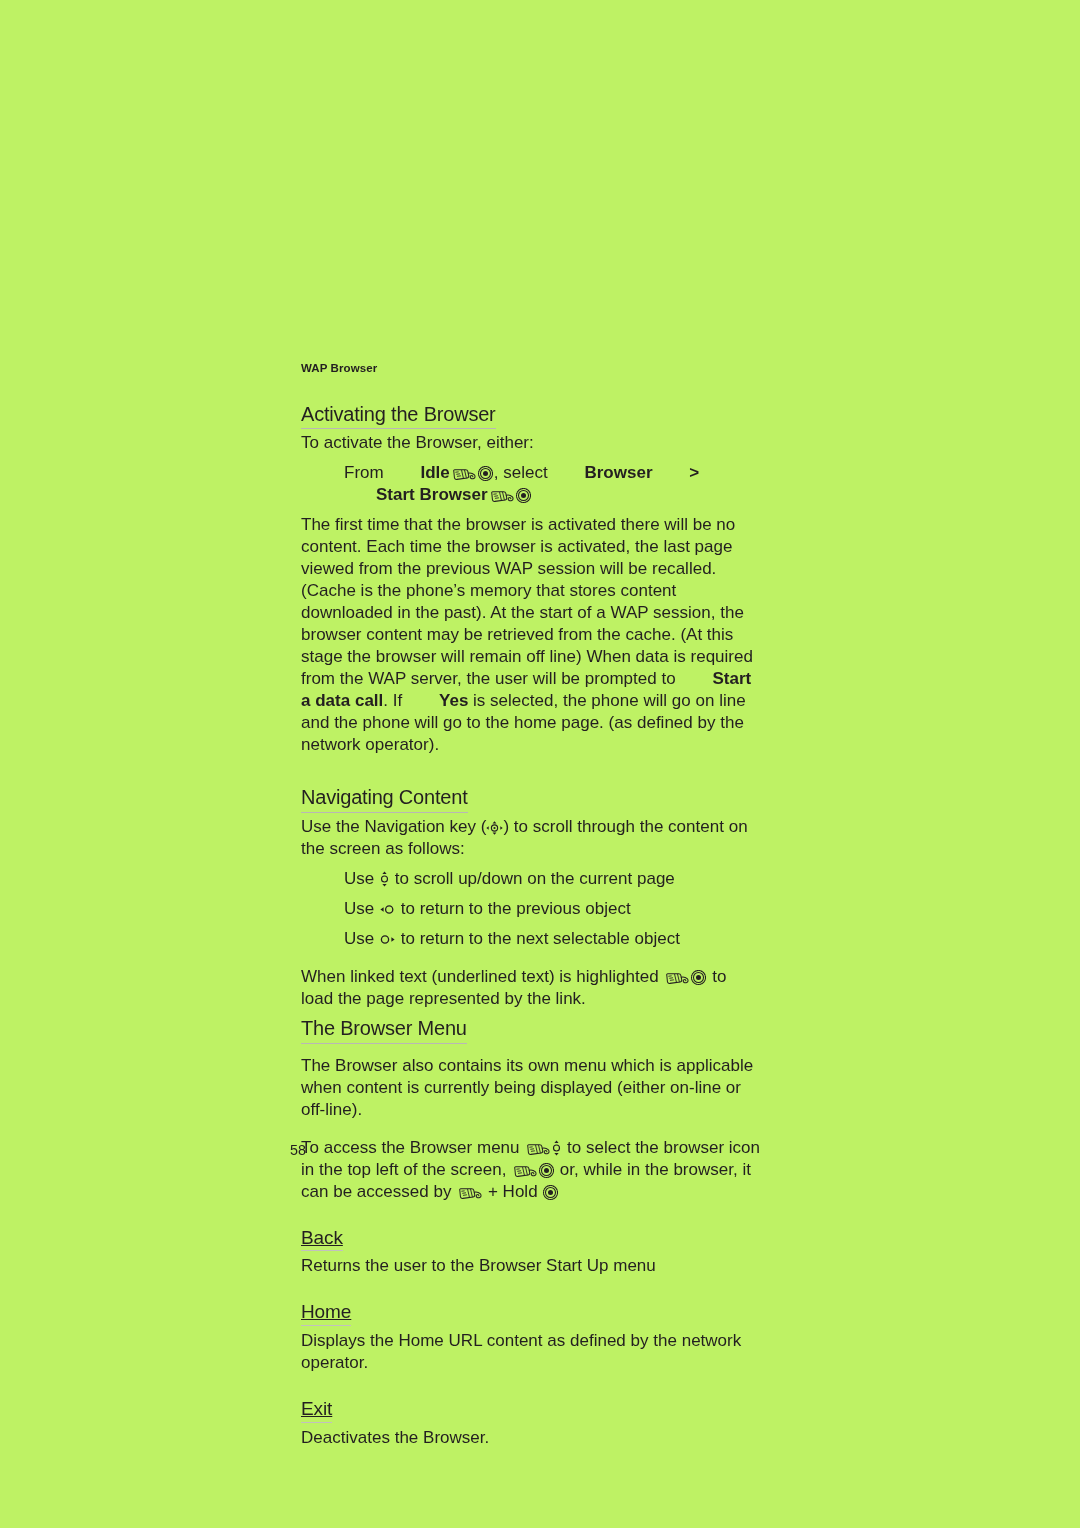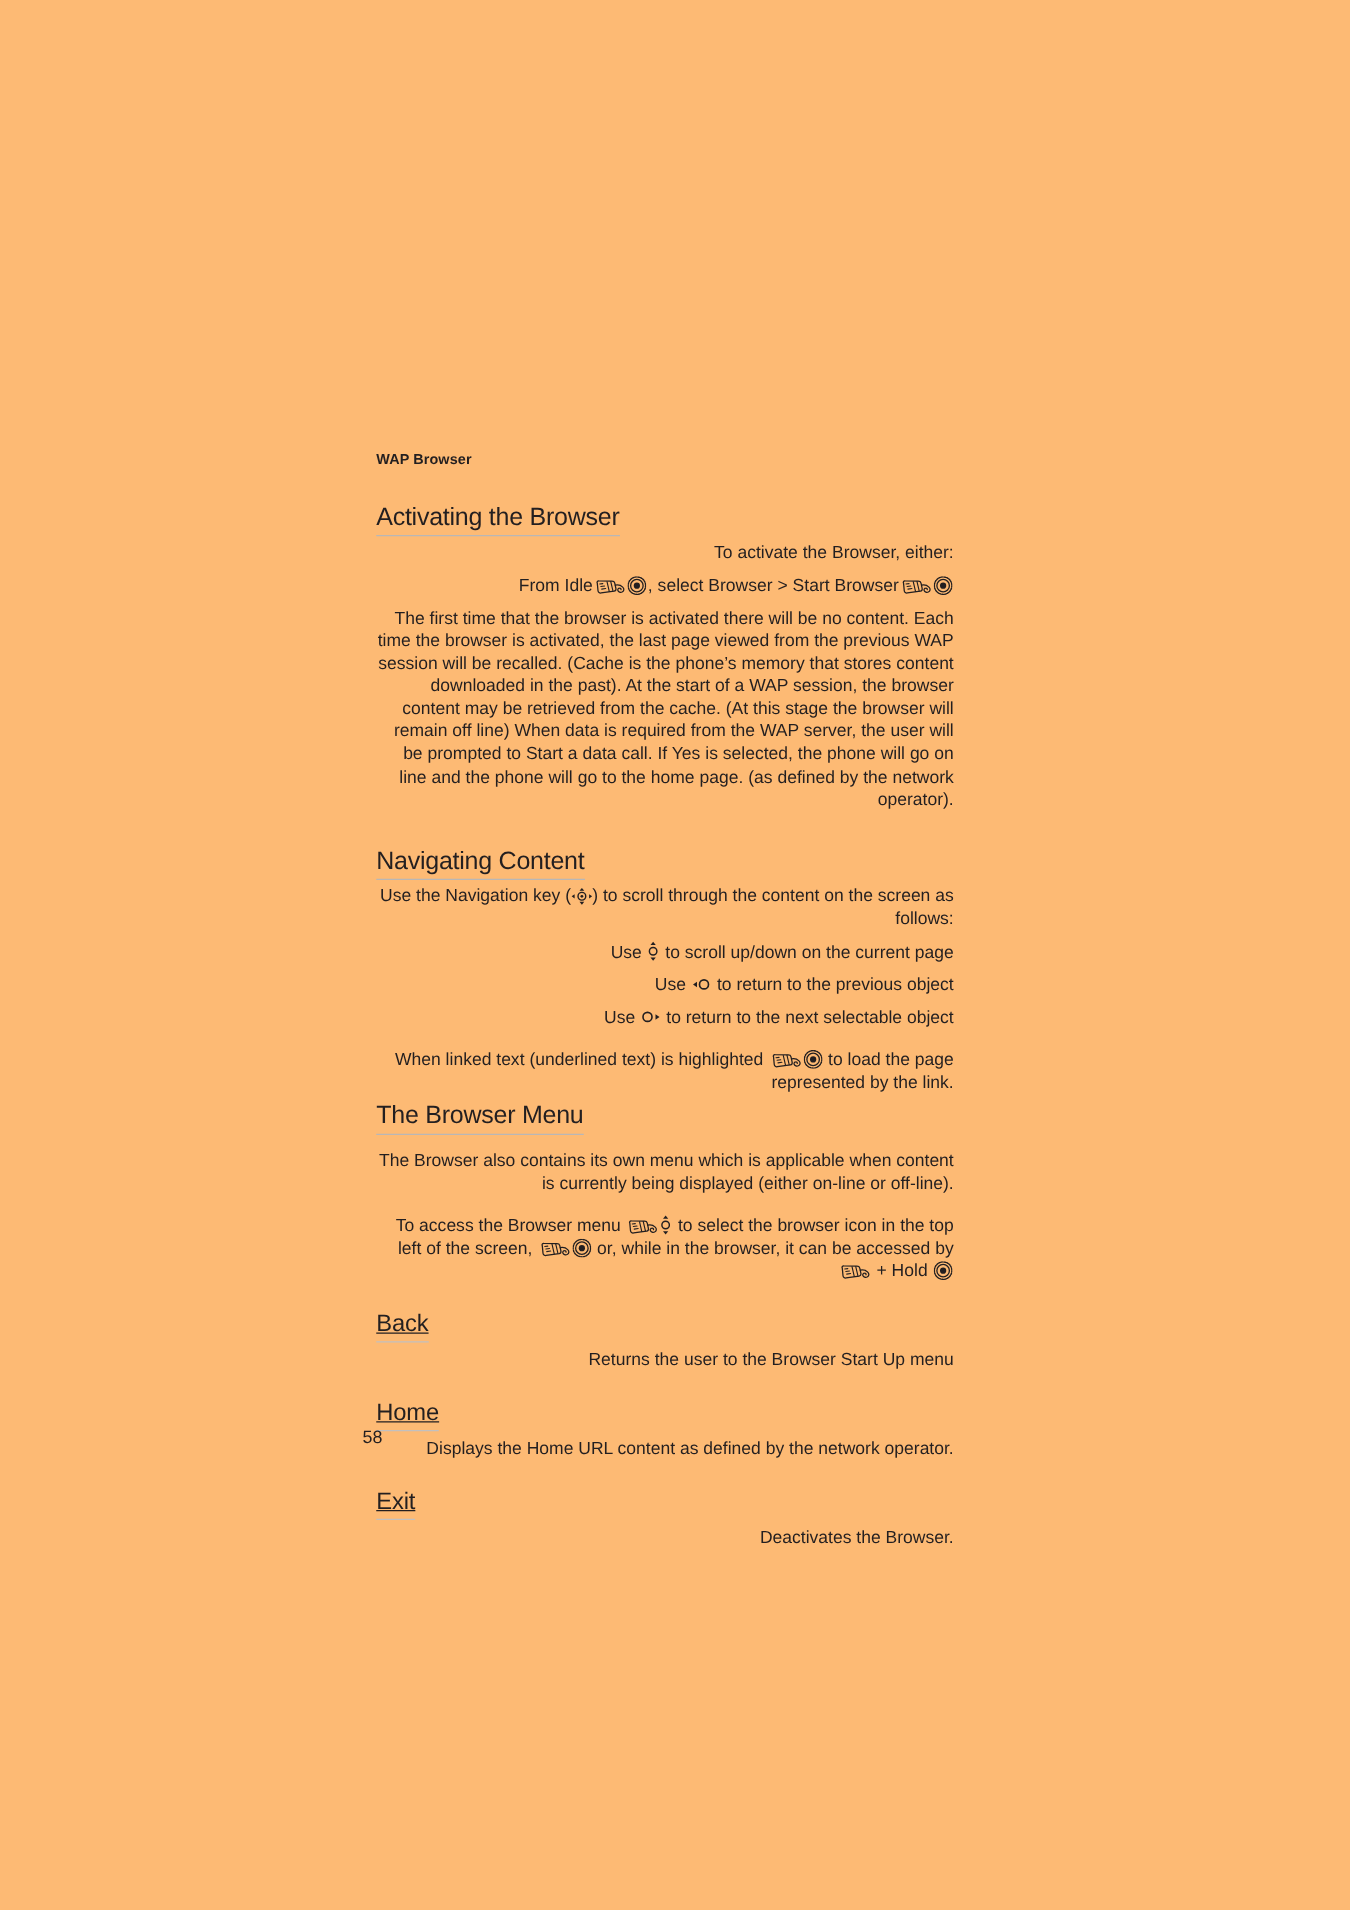"WAP Browser" .page { background: #fdba74 -> #bef264 }
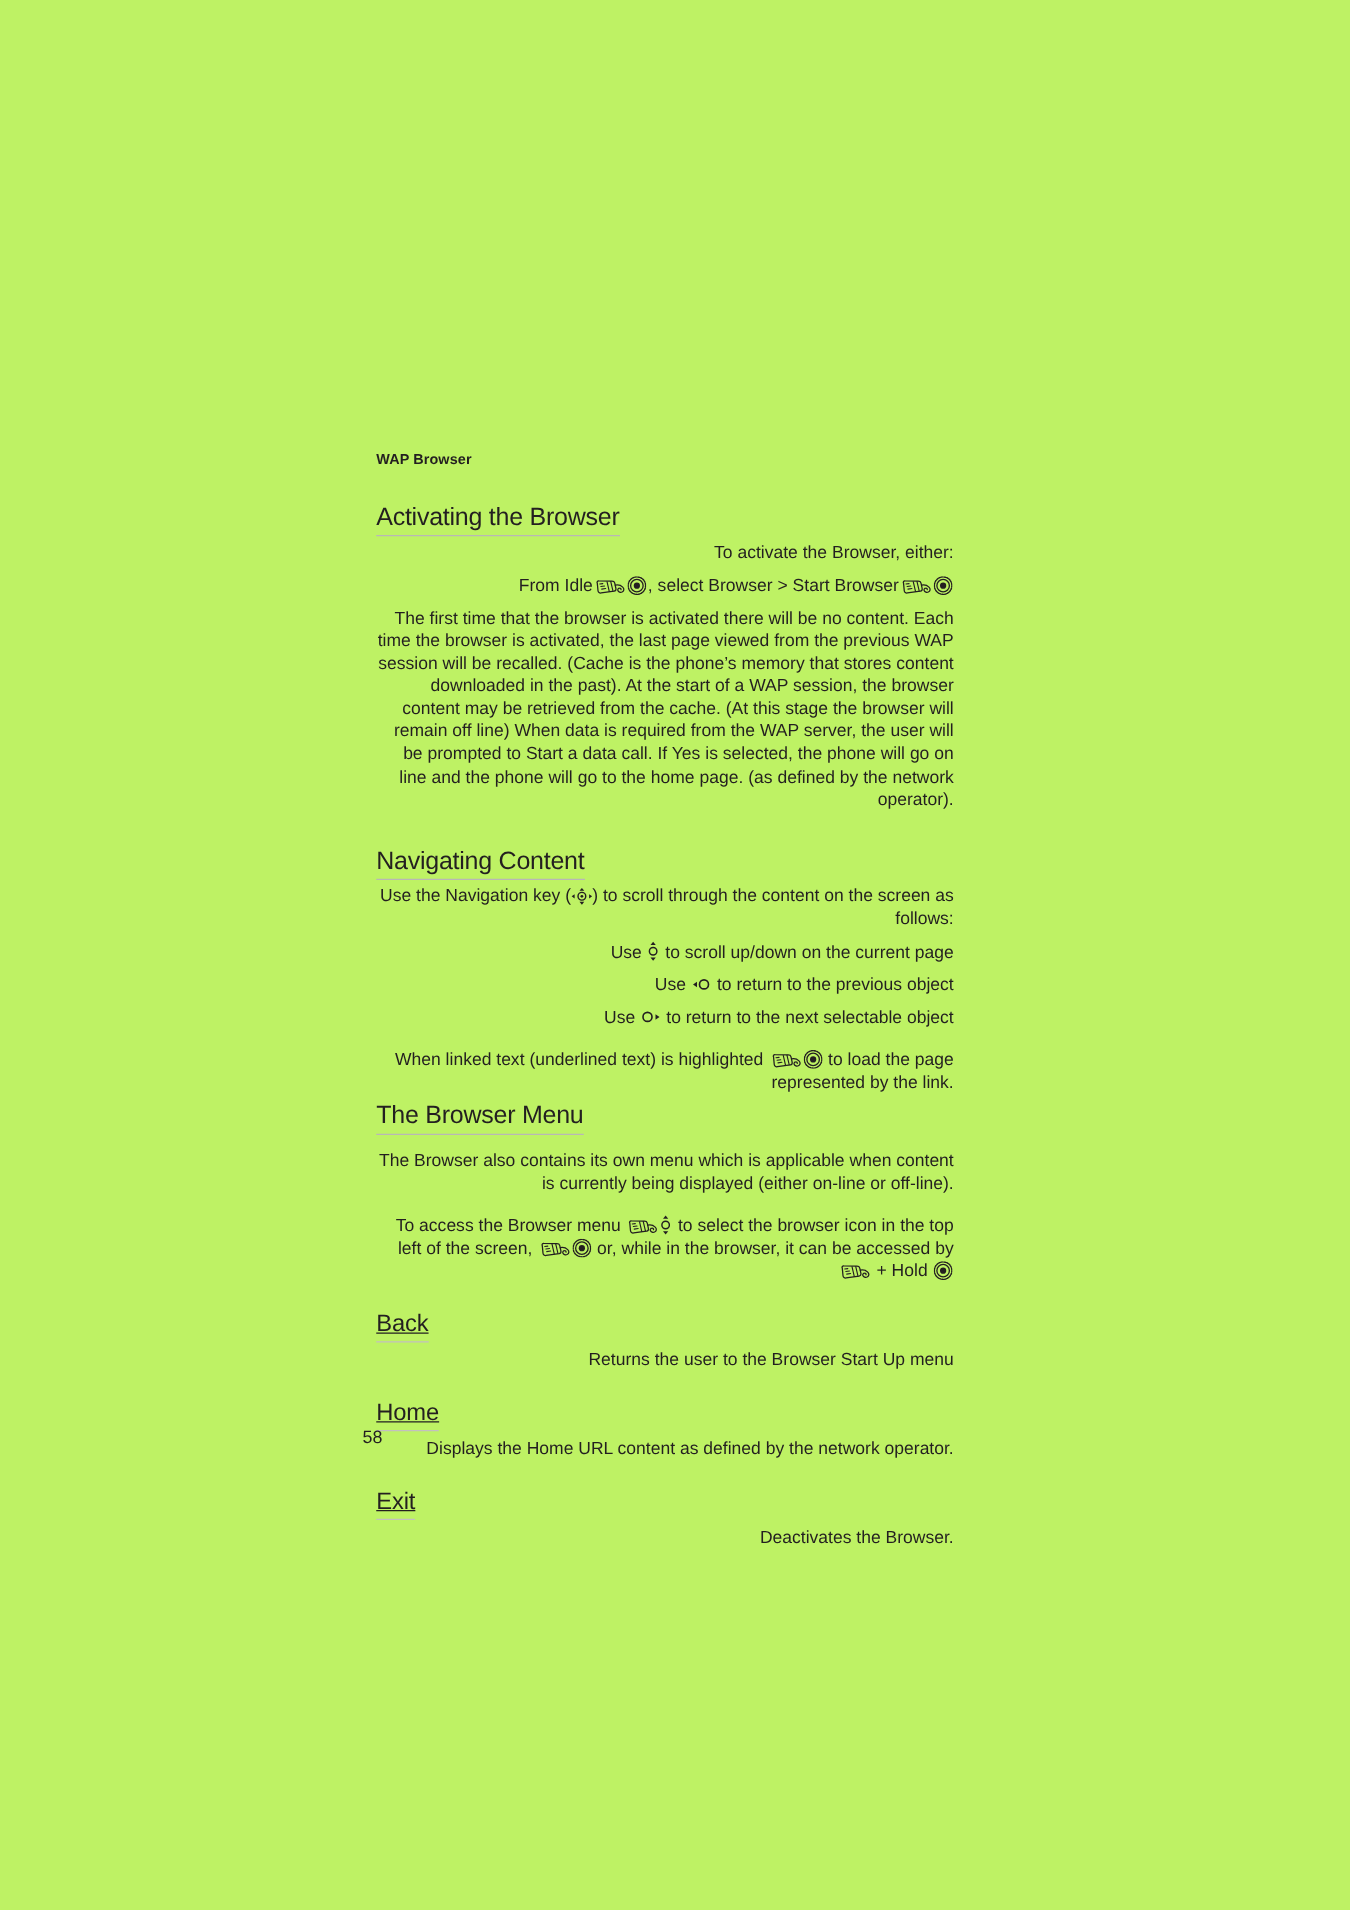"To activate the Browser, either:" p.body-text { font-size: 14px -> 17px; text-align: right -> left }
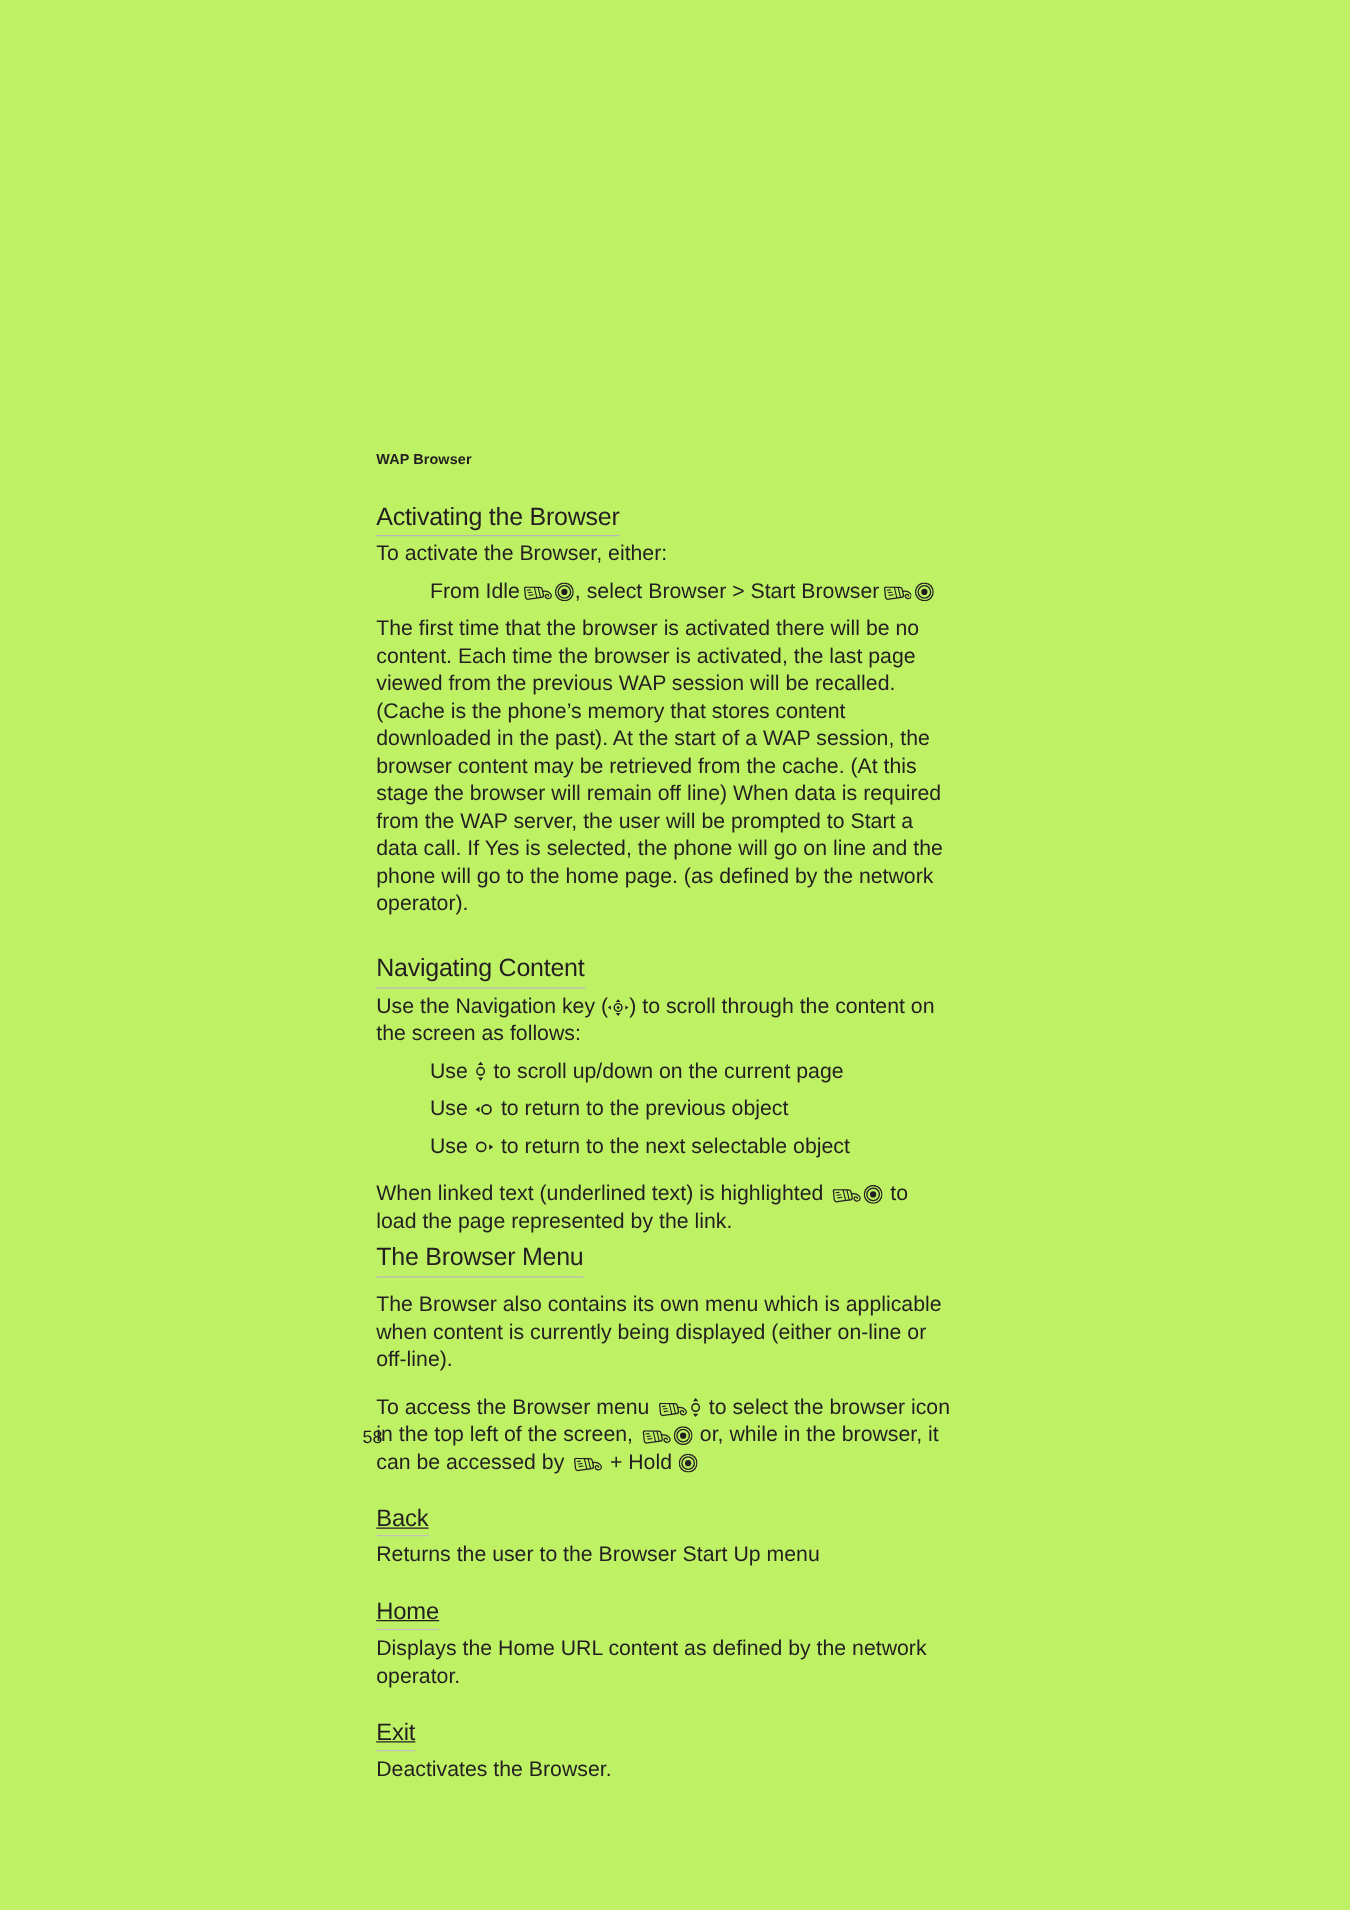"Idle" b { font-weight: normal -> bold; margin-left: none -> 32px }
